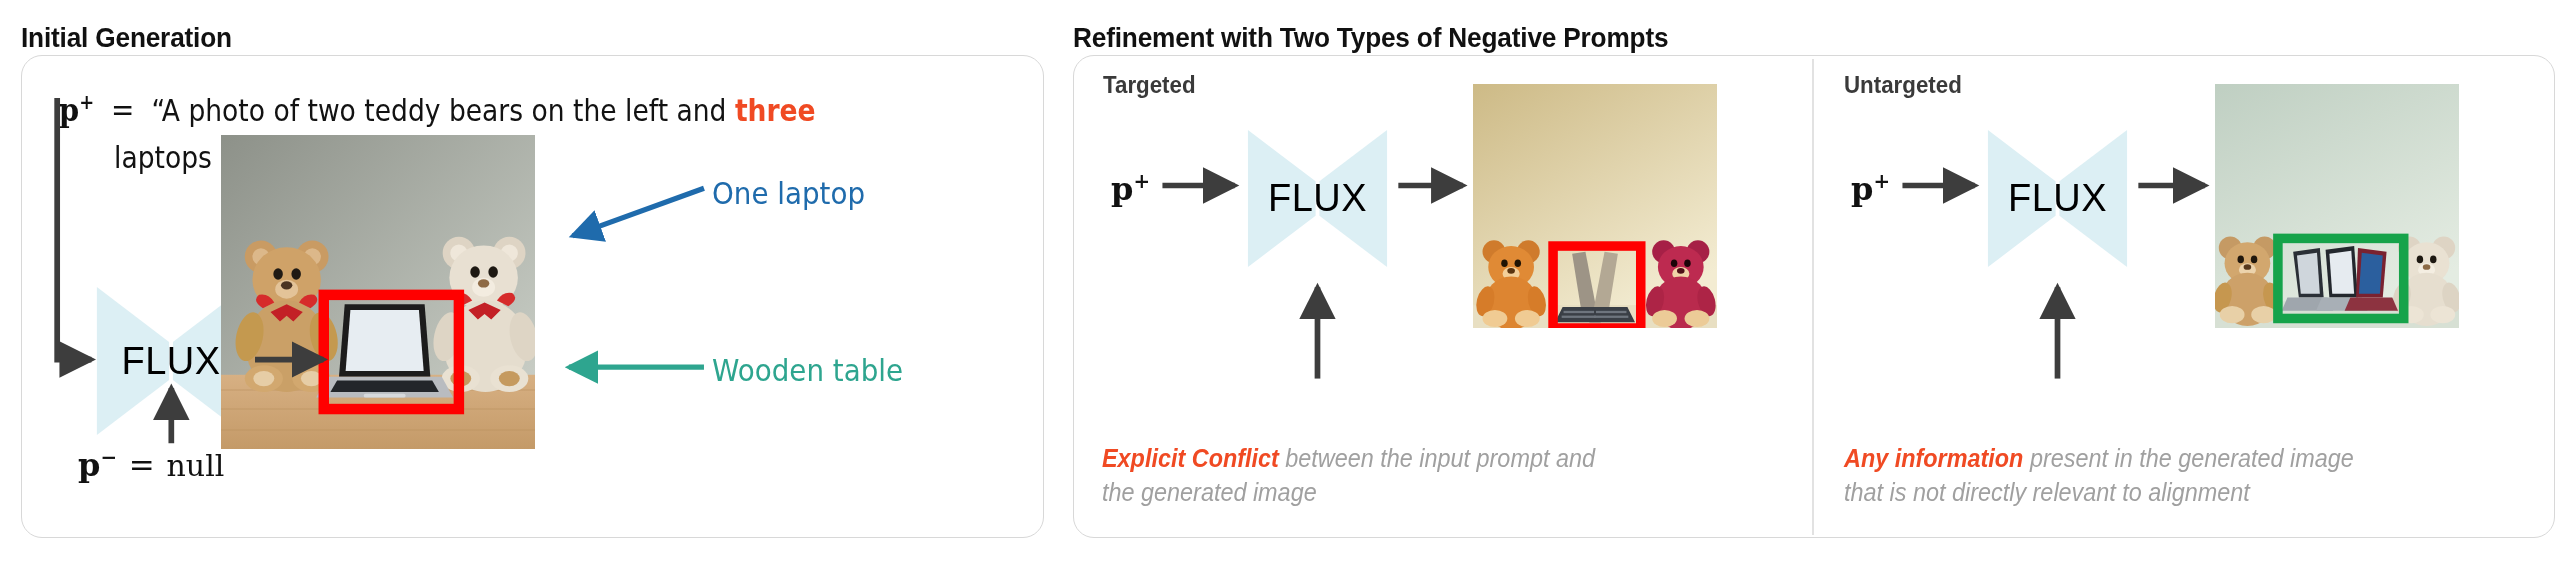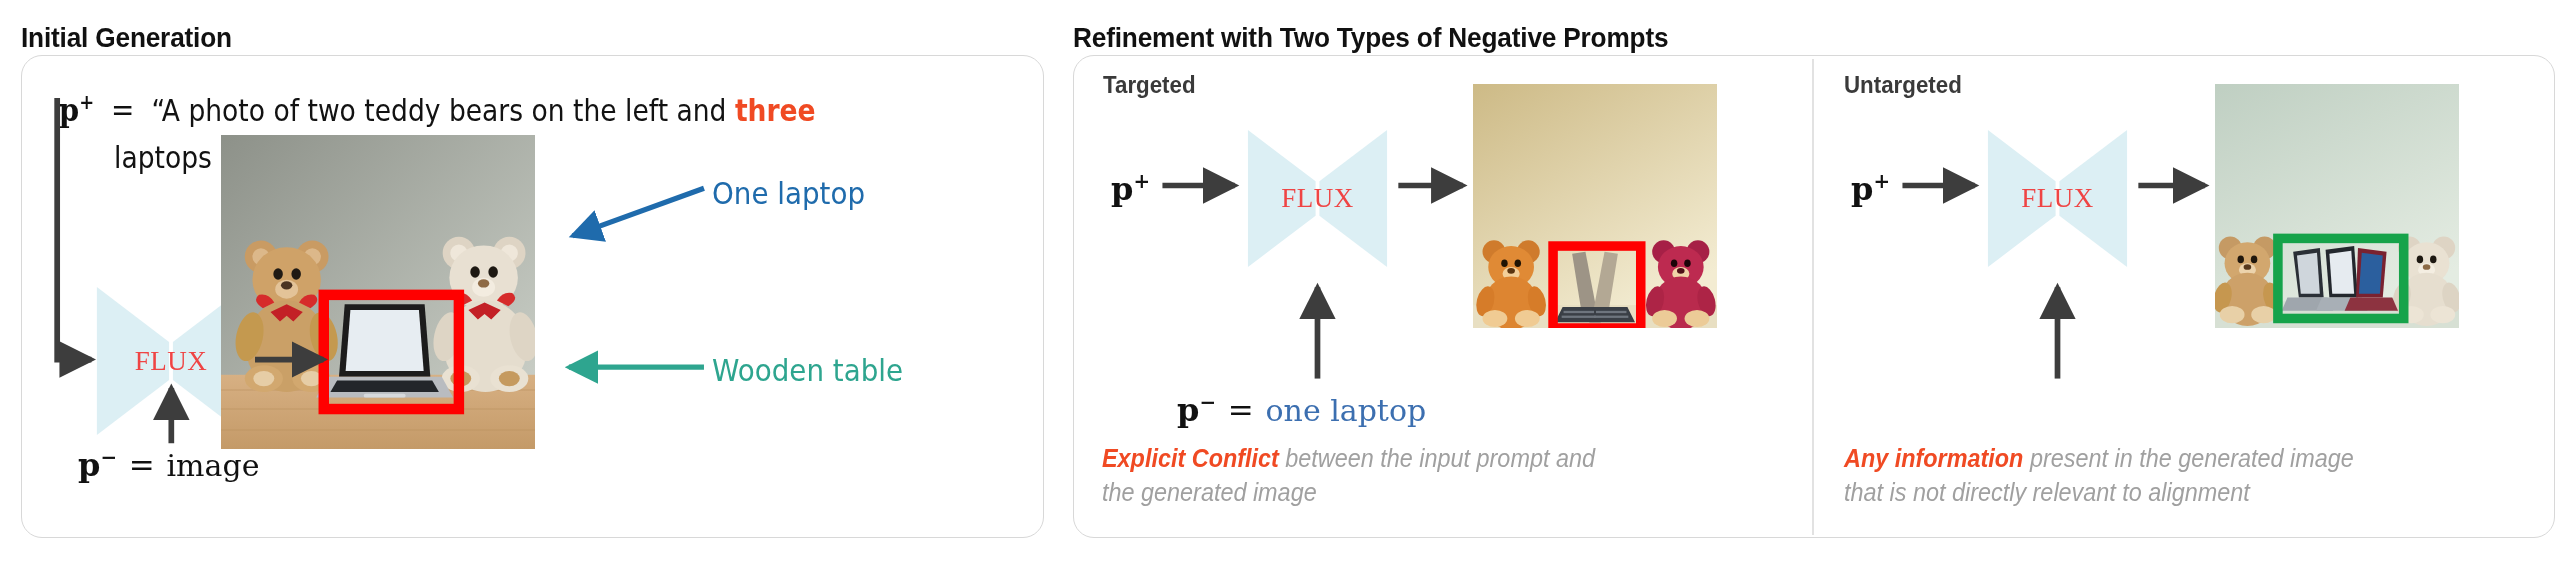"FLUX" .flux-text { color: #ef4444 -> #000000; font-family: Liberation Serif, serif -> Liberation Sans, sans-serif; font-size: 27px -> 38px }
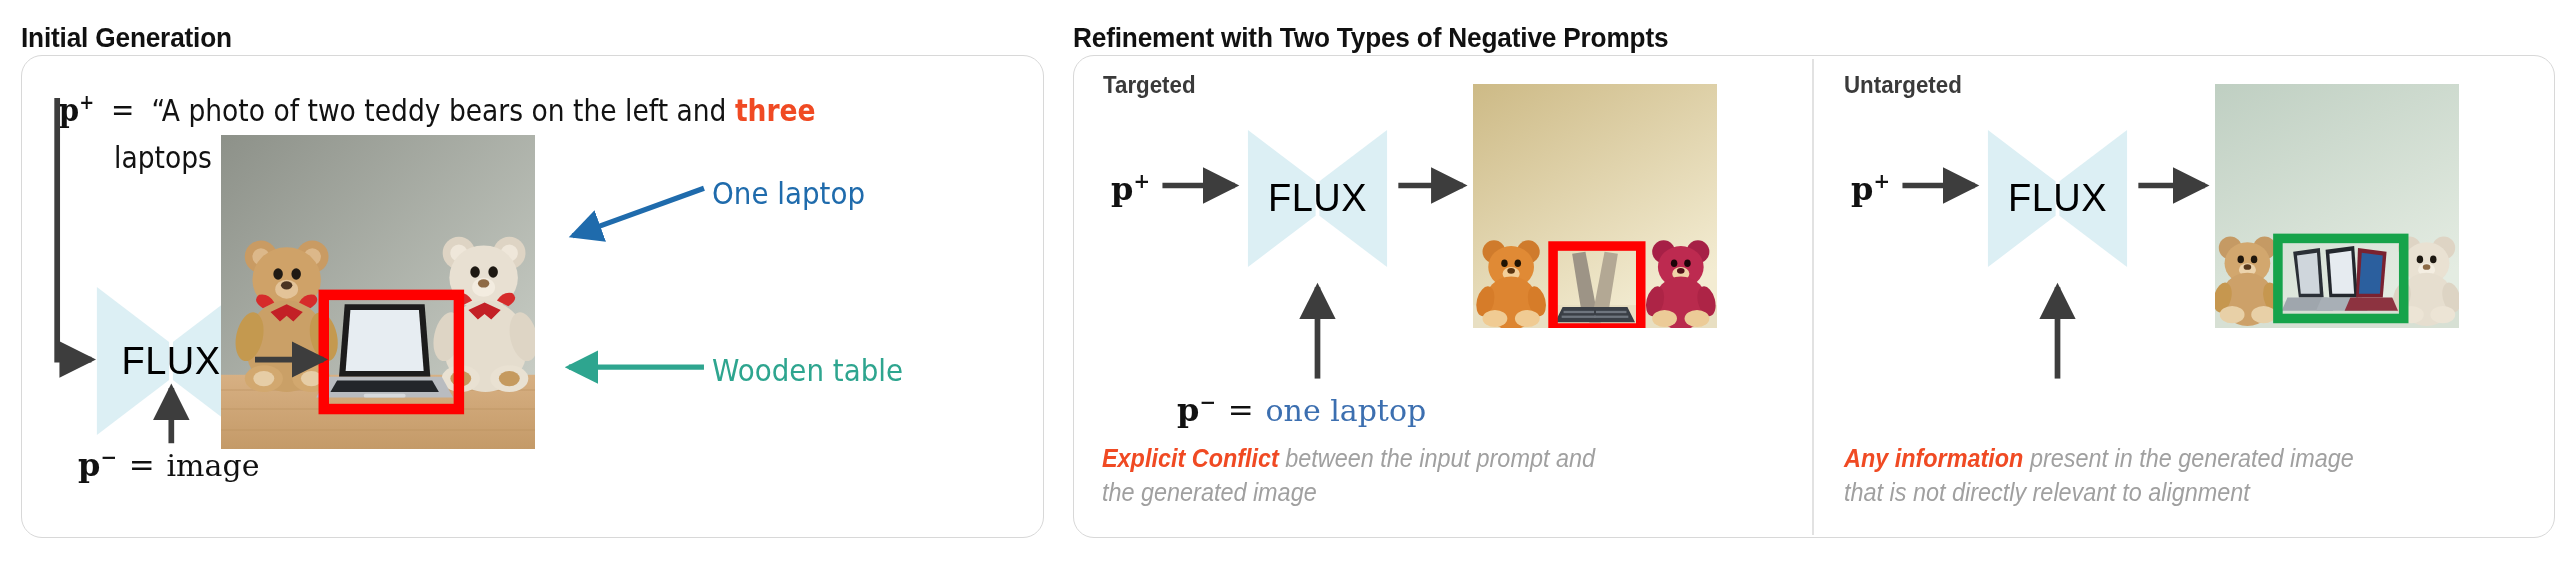"p− = one laptop" div { html: <div> <span><span>p</span><sup>−</sup></span> <span>=</span> <span>one laptop</span> </div> -> none }
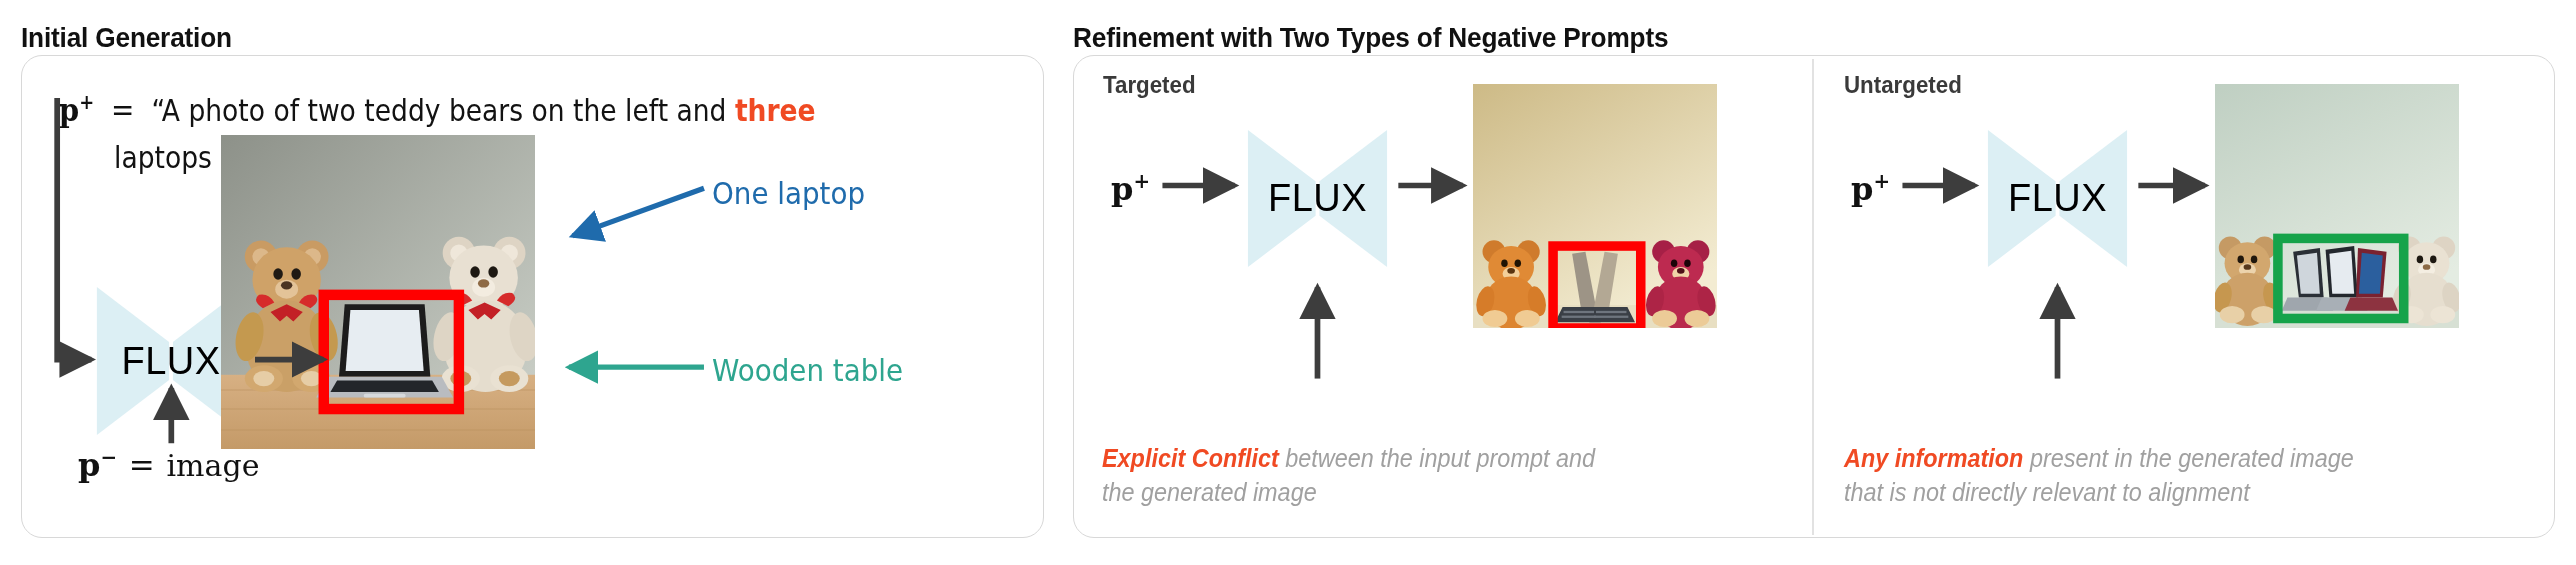"image" span.nullval { text: image -> null }
